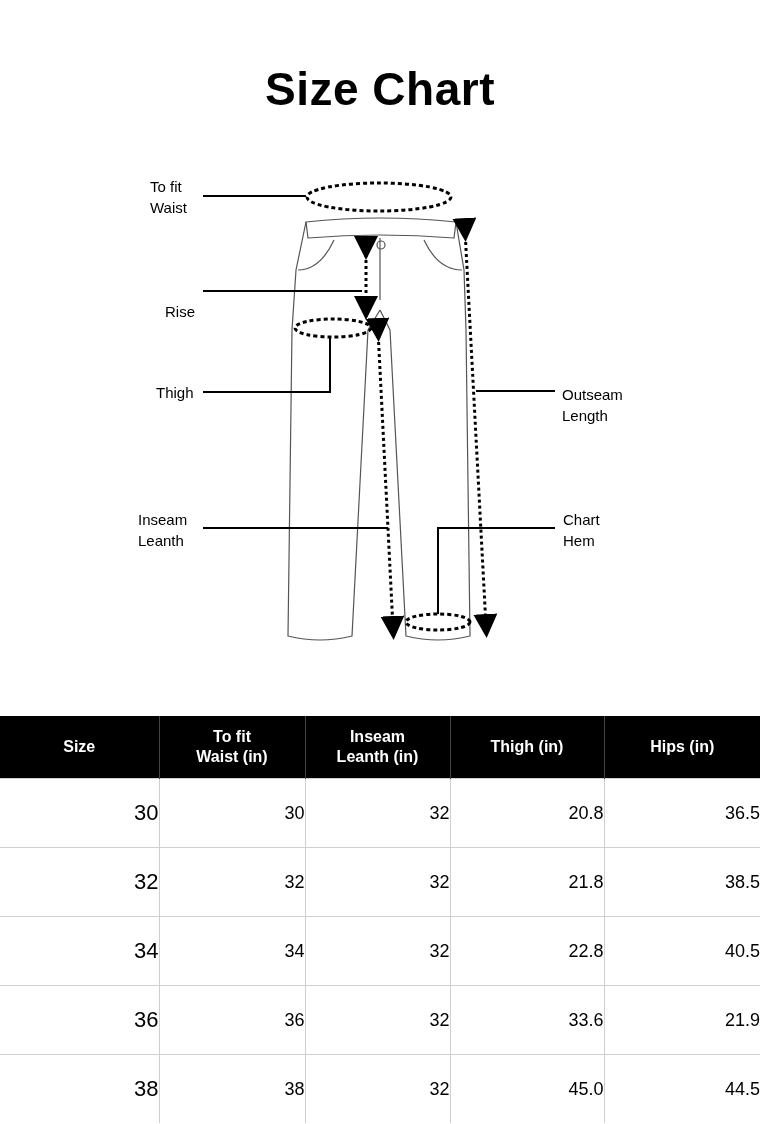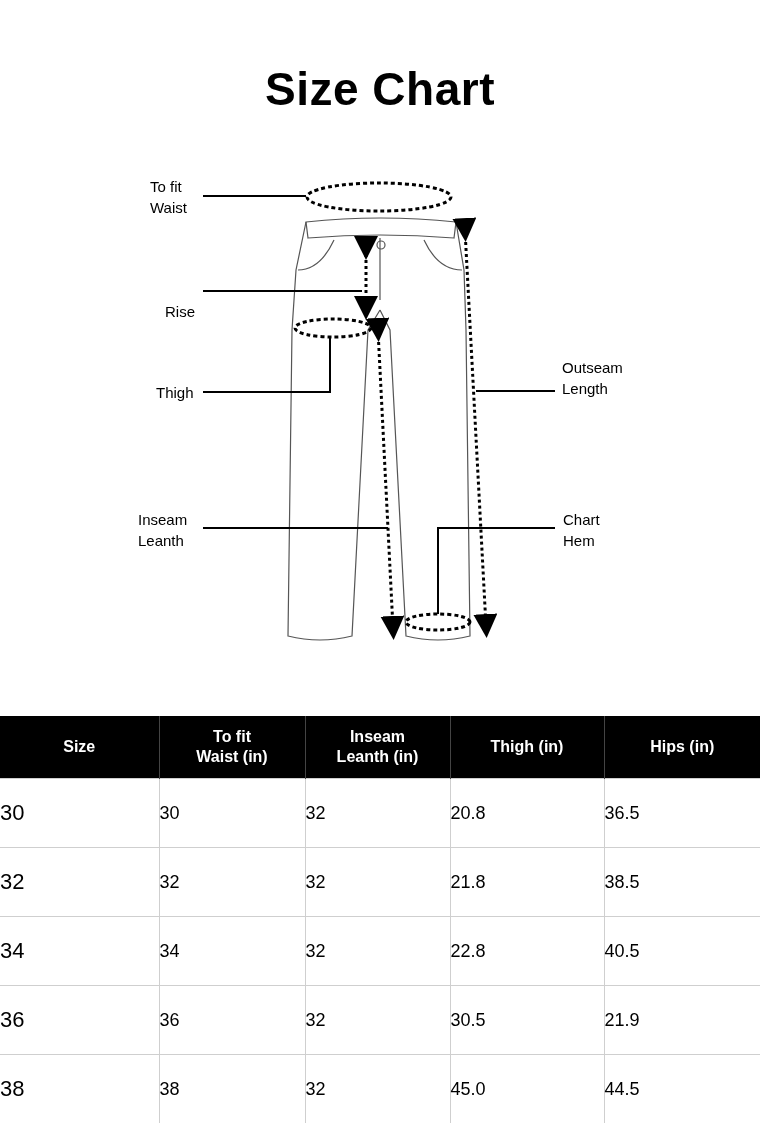"Outseam" div.lbl { top: 197px -> 224px }
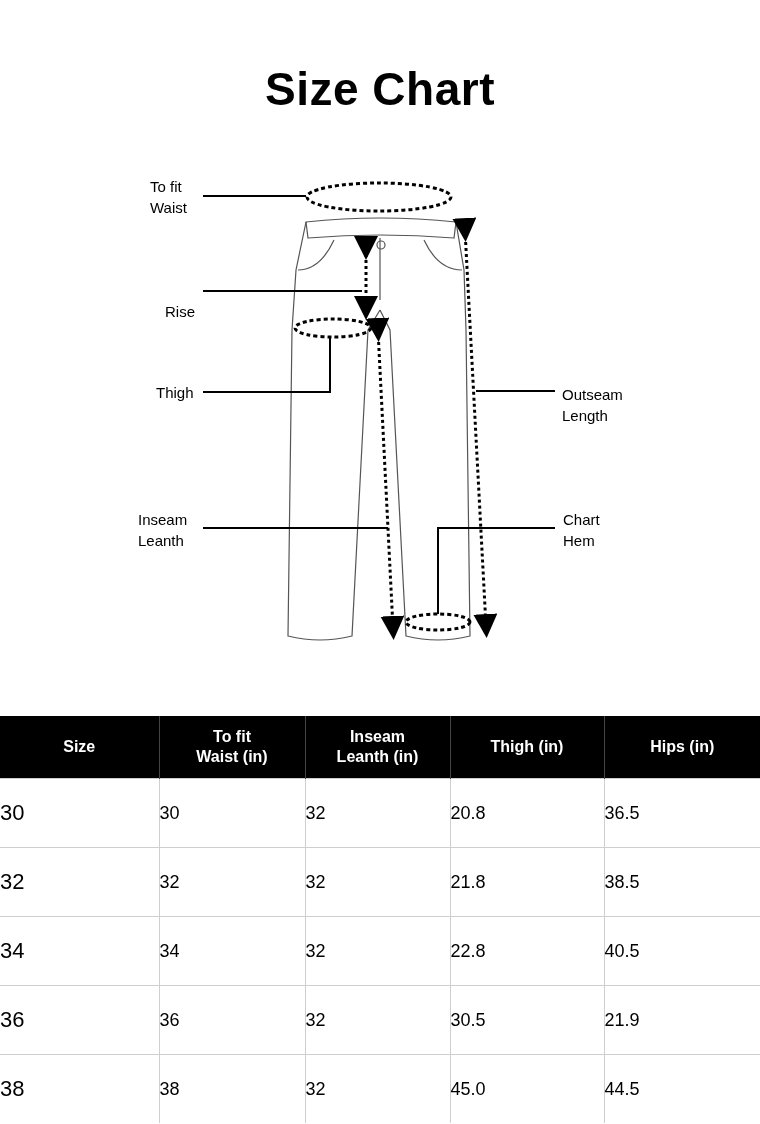"30" table.sz td { text-align: left -> right }
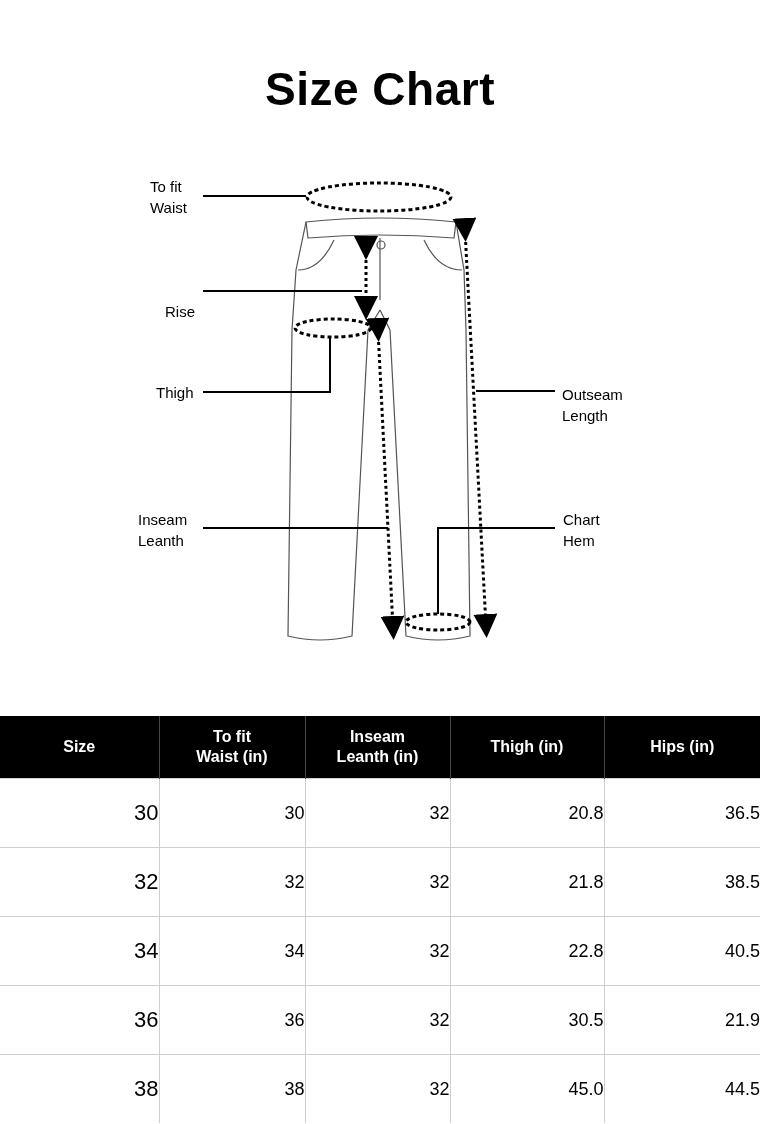"30.5" td { text: 30.5 -> 33.6 }
